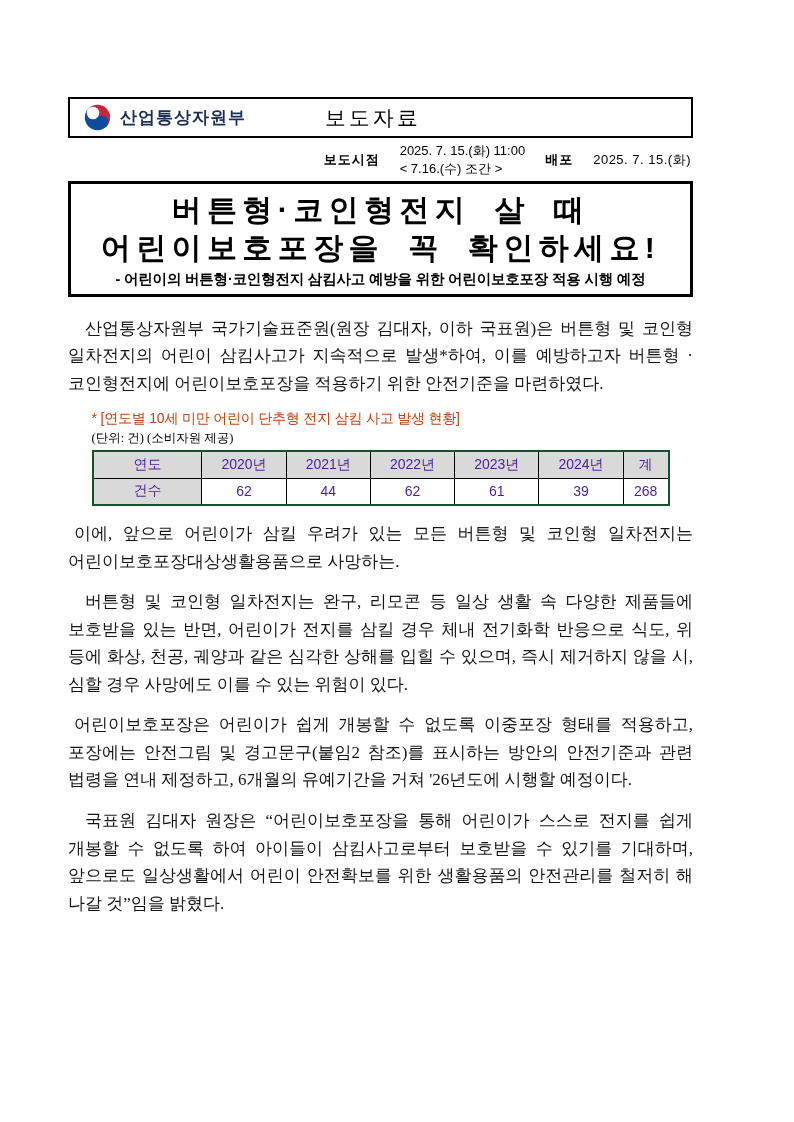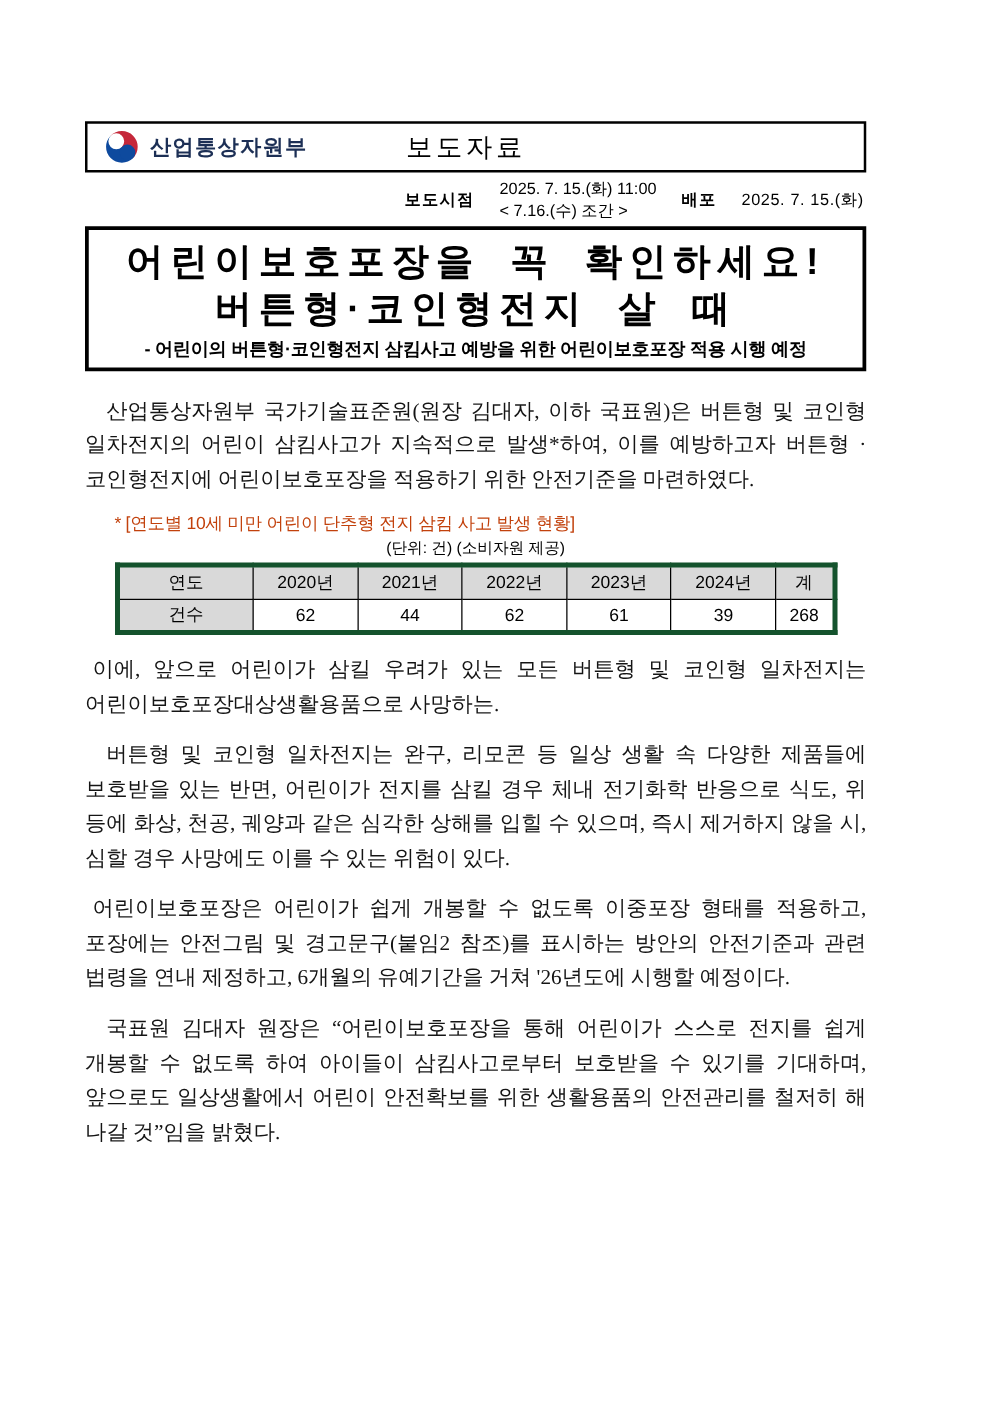"어린이보호포장을 꼭 확인하세요!" div.title-line { order: before "버튼형·코인형전지 살 때" -> after "버튼형·코인형전지 살 때" }
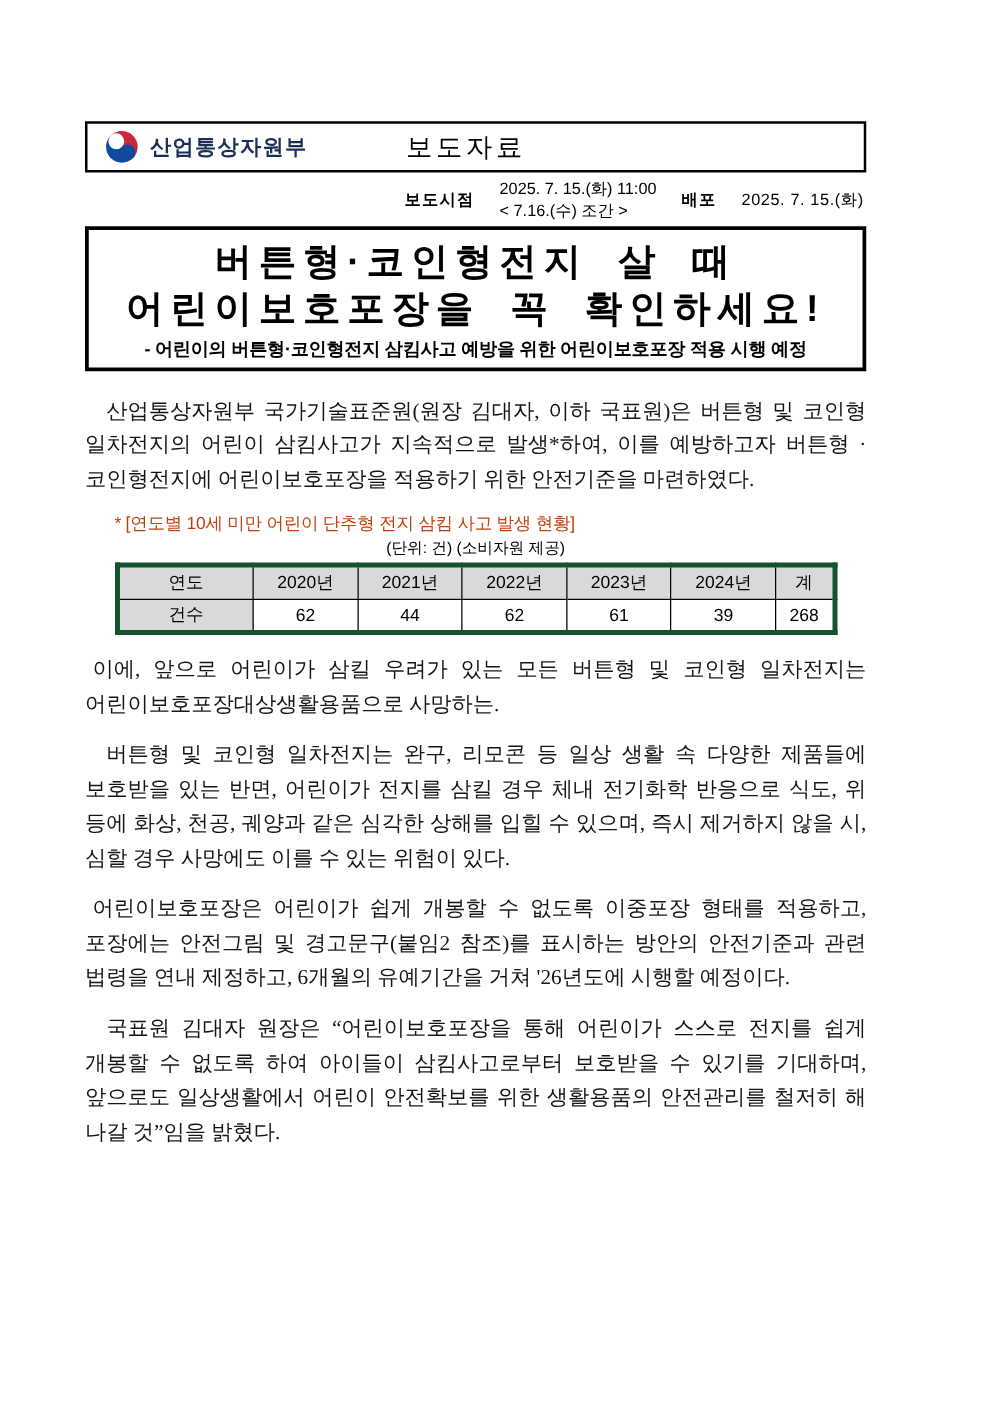"(단위: 건) (소비자원 제공)" .table-unit { font-family: Liberation Sans, sans-serif -> Liberation Serif, serif; text-align: center -> left }
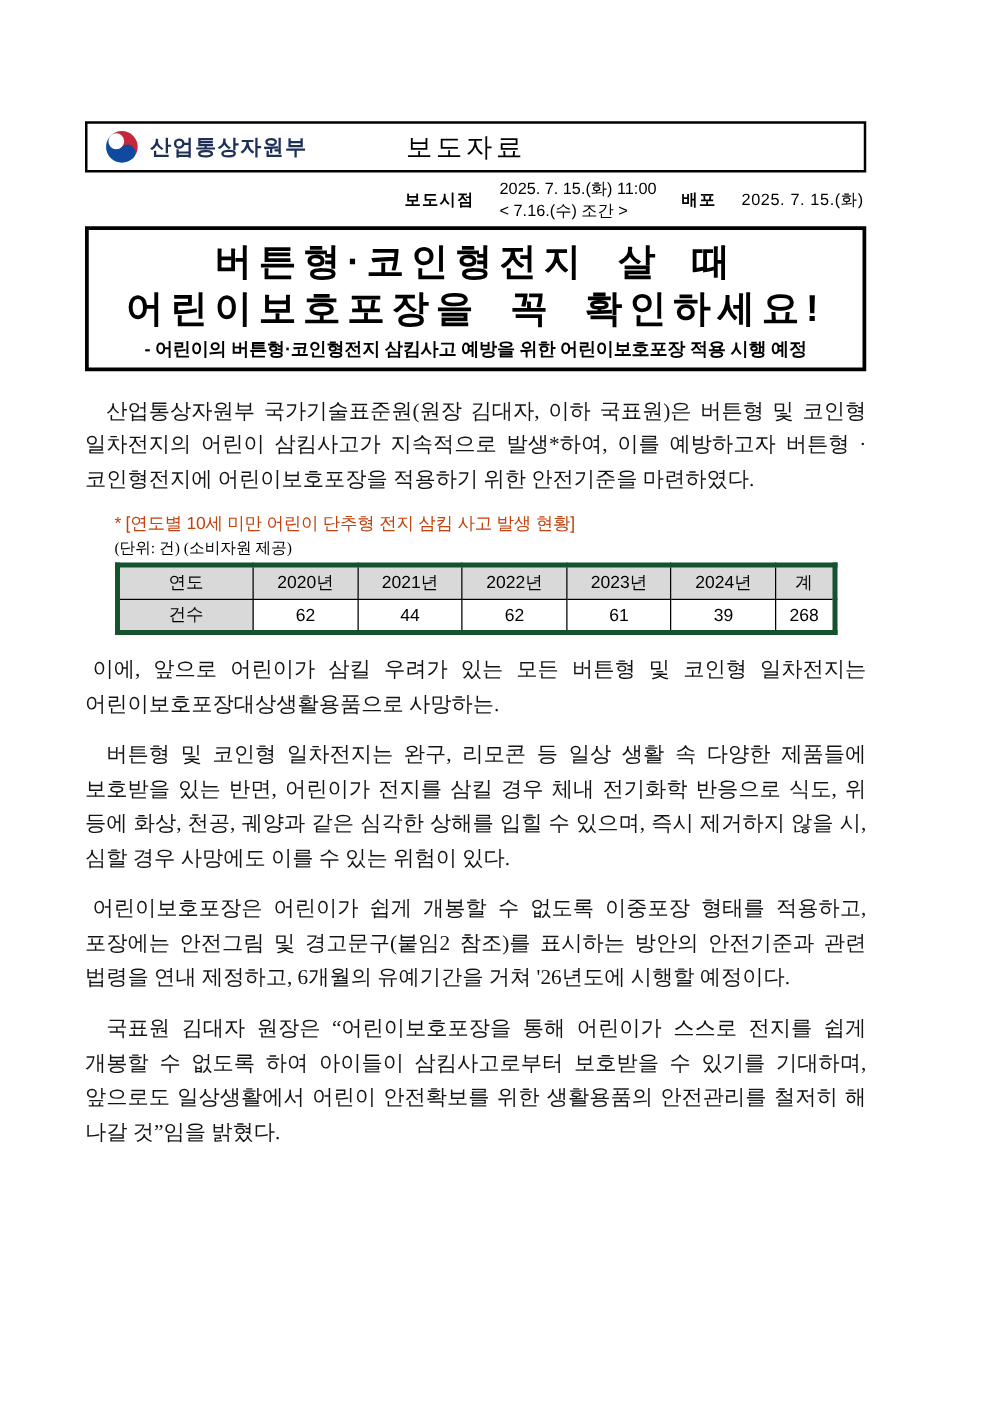"연도" table.stats { border: 4px solid #14532d -> 2px solid #14532d; color: #000000 -> #4c1d95 }
